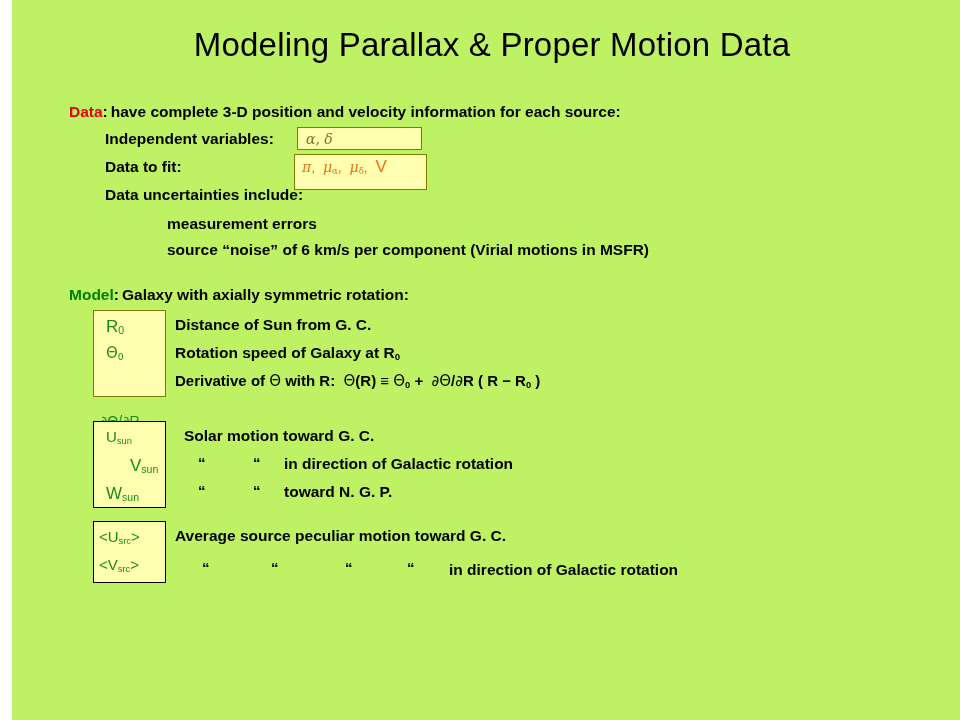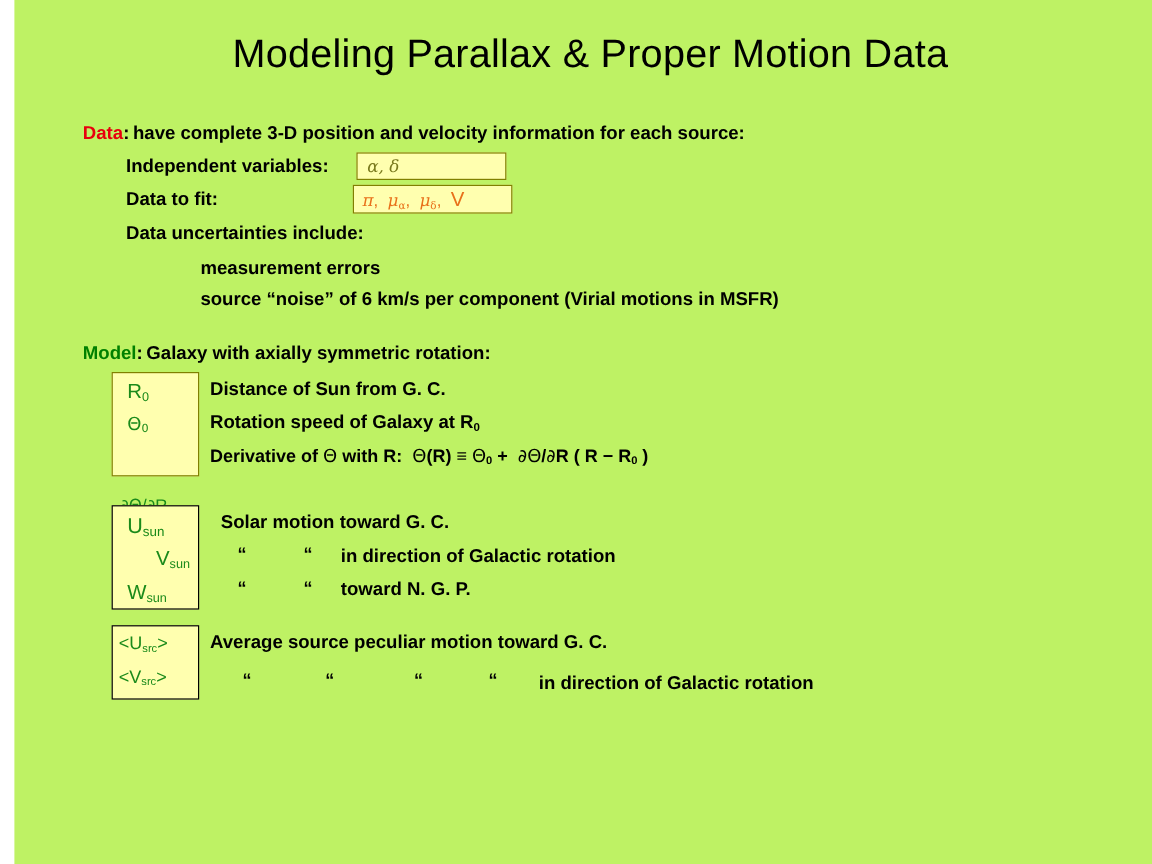"π, μα, μδ, V" div.vbox { height: 24px -> 36px }
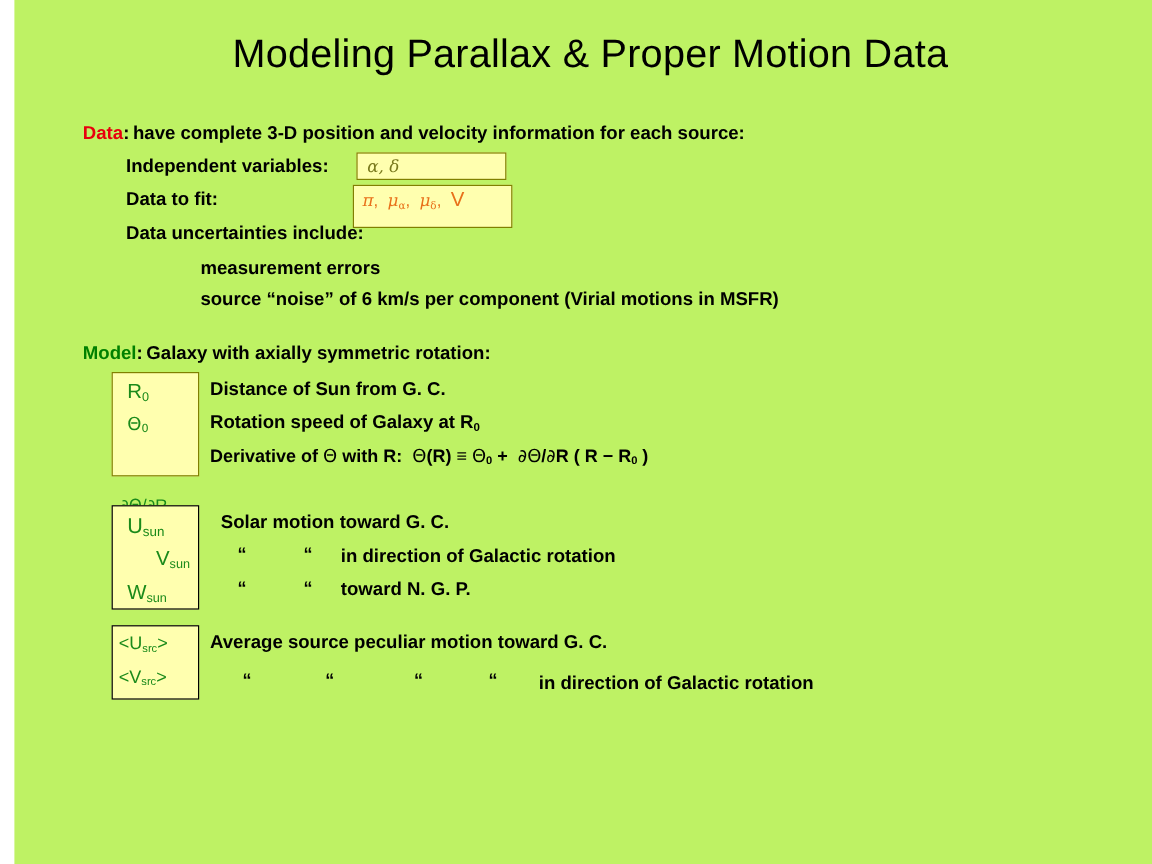"Usun" div.vbox-line { font-size: 18px -> 15px }
